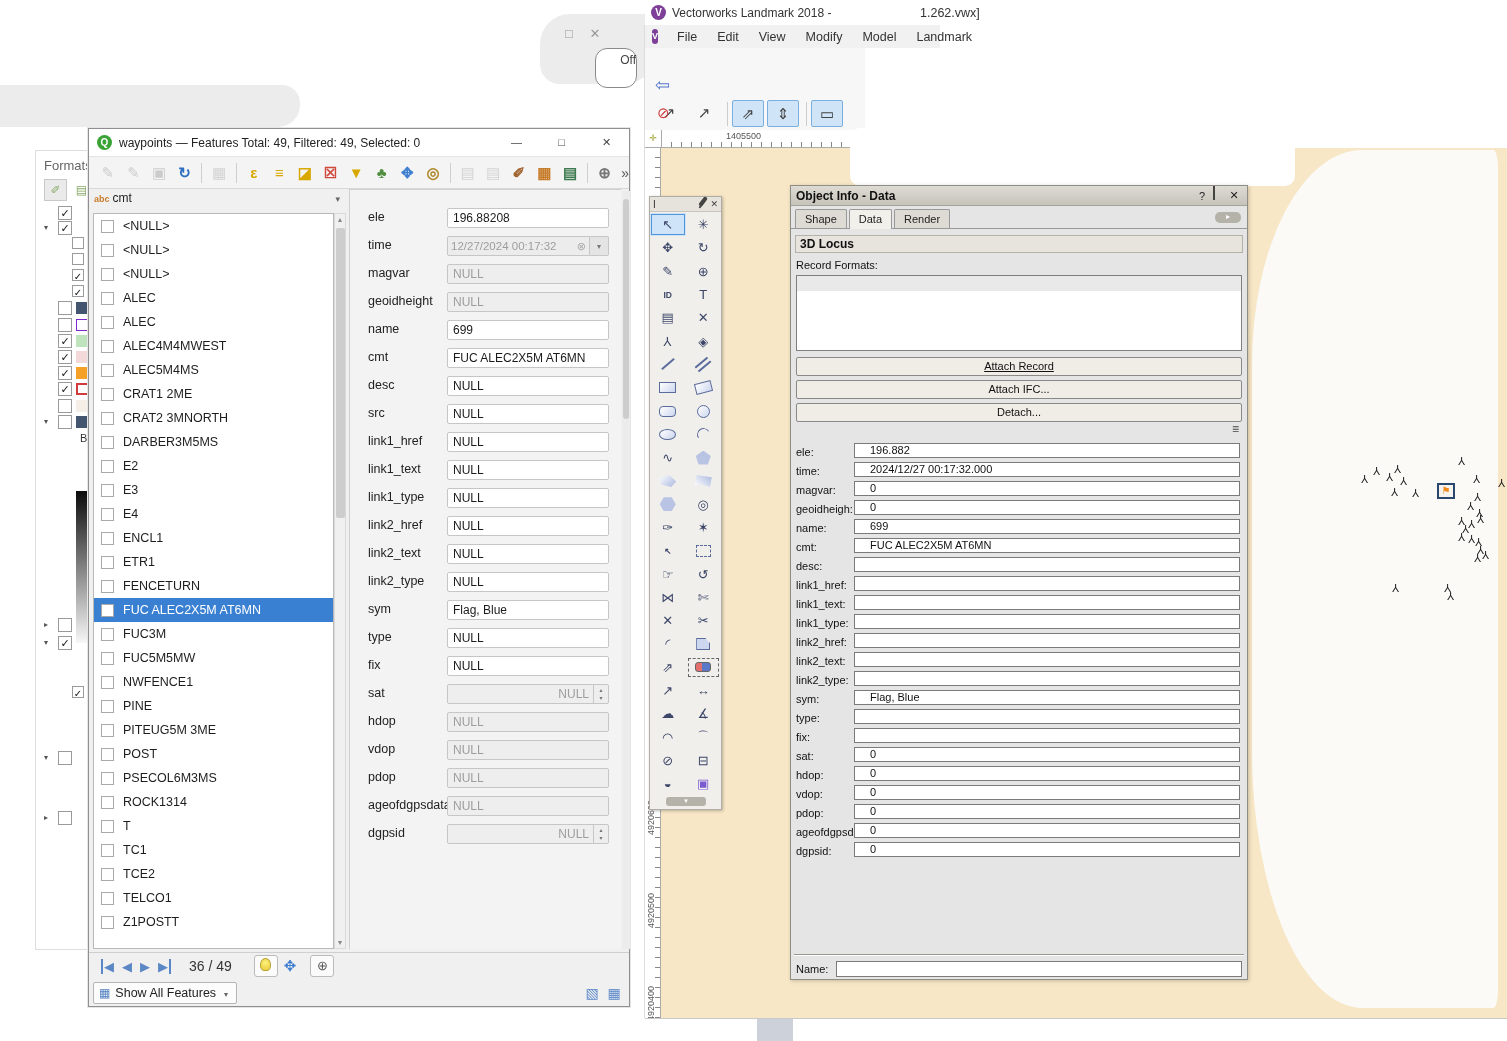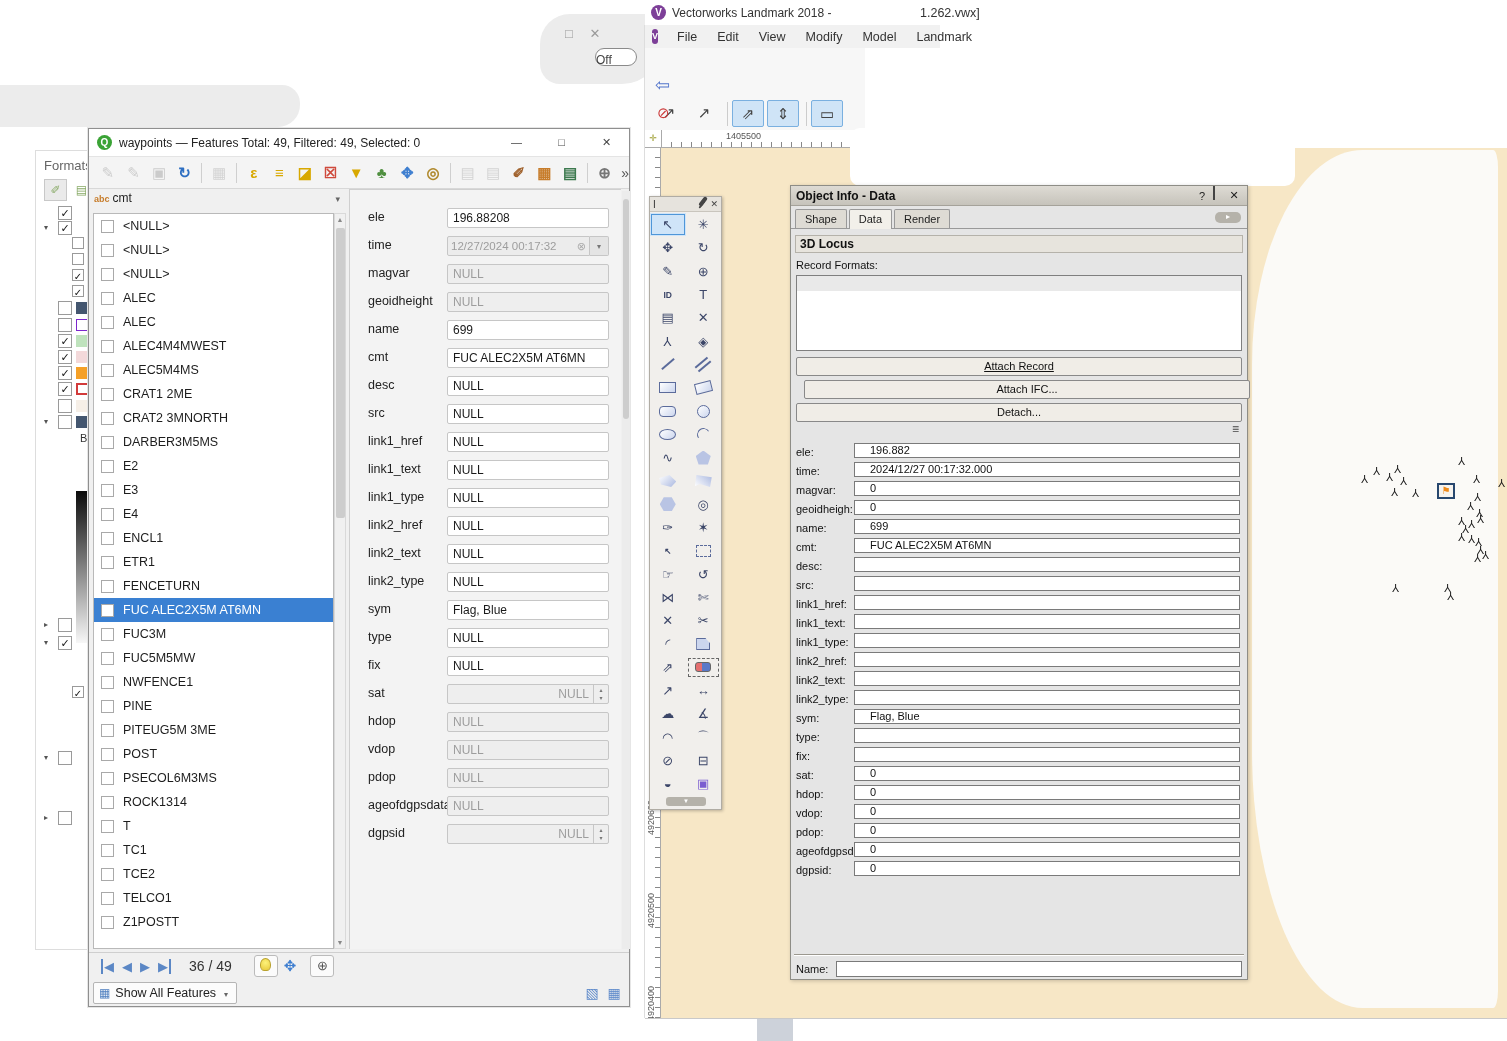"Off" .offpill { height: 18px -> 40px; text-align: left -> right }
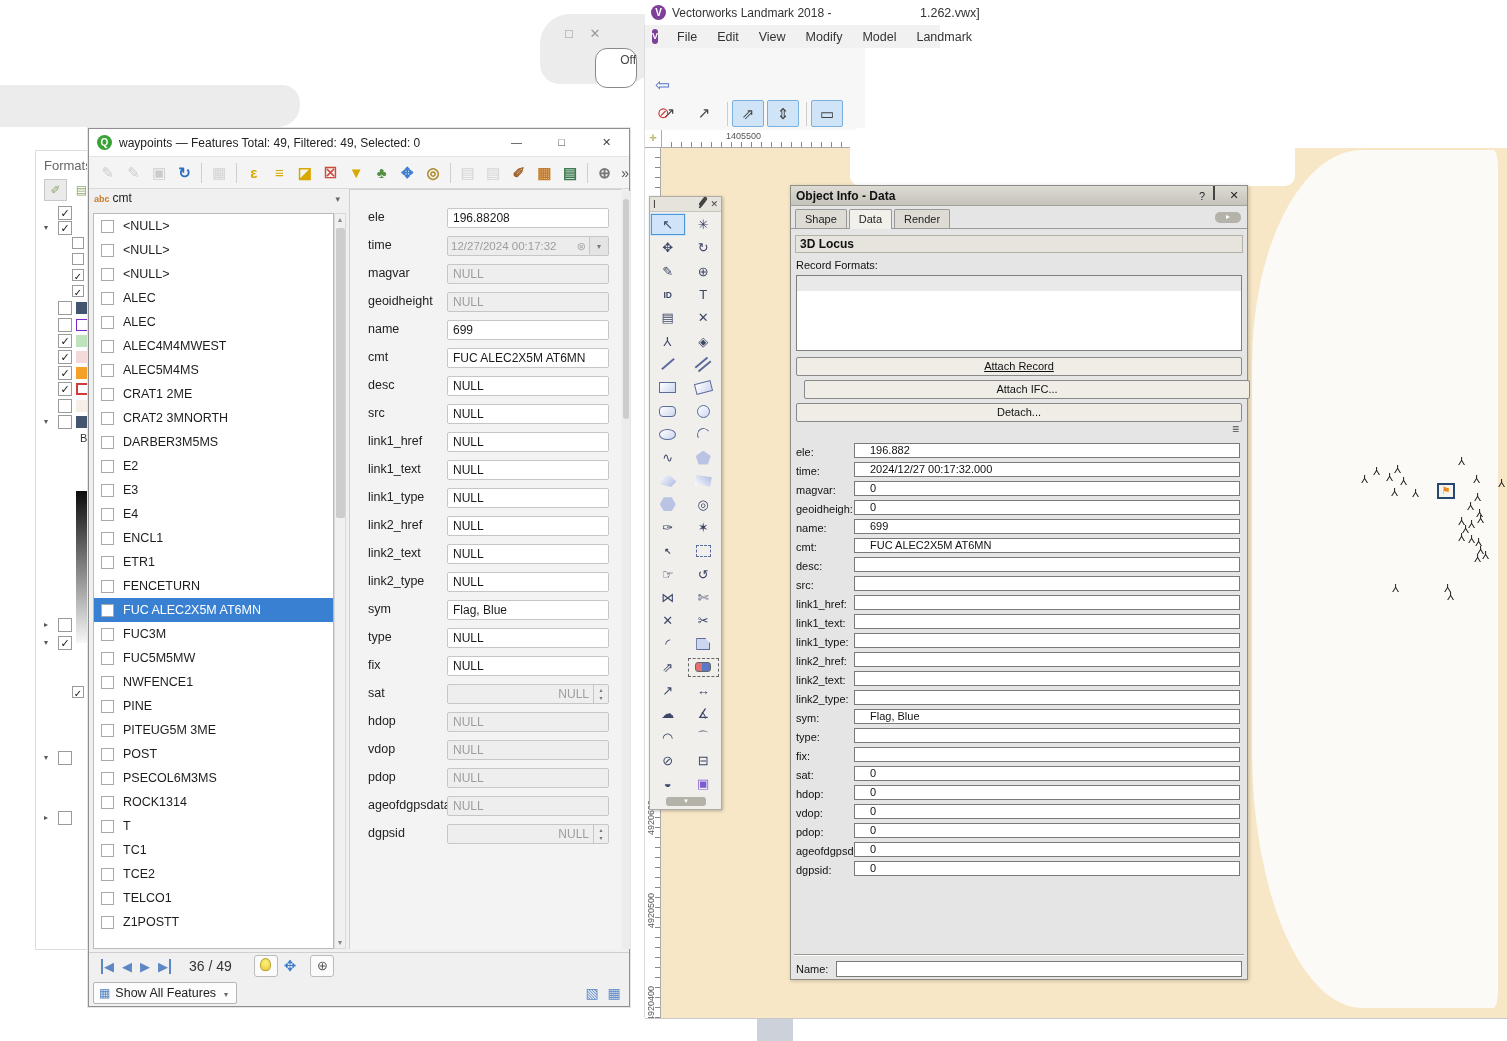"Attach IFC..." div.oibtn { margin-left: 8px -> none }
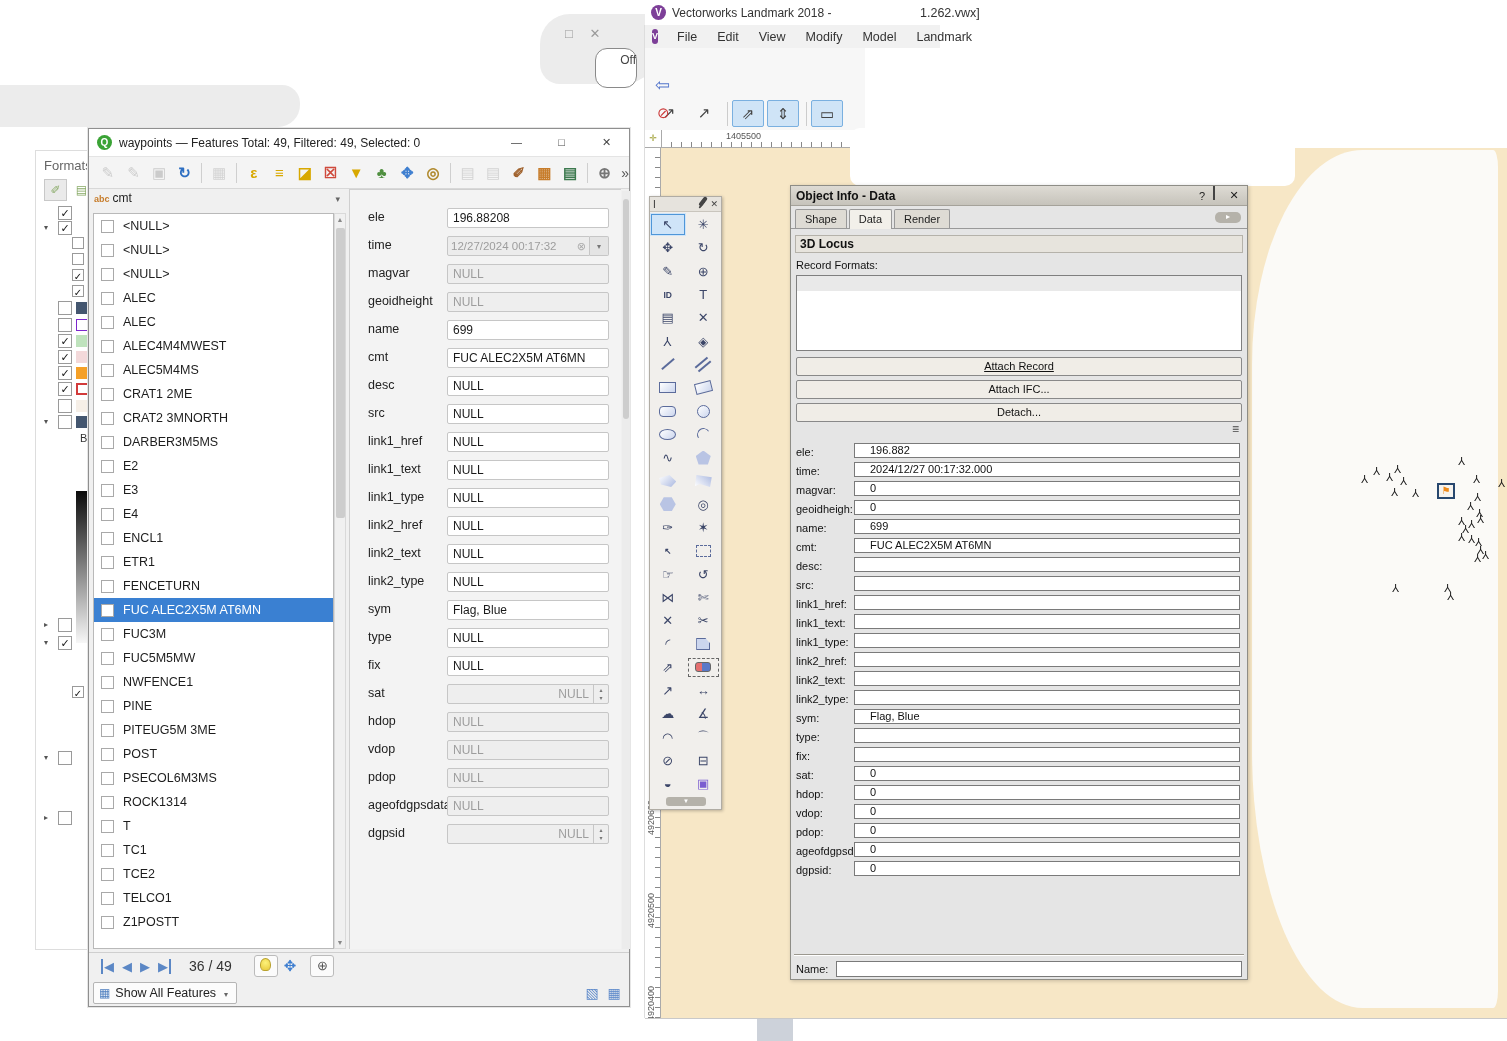"src:" div.oirow { html: <div> <span>src:</span> <span></span> </div> -> none }
